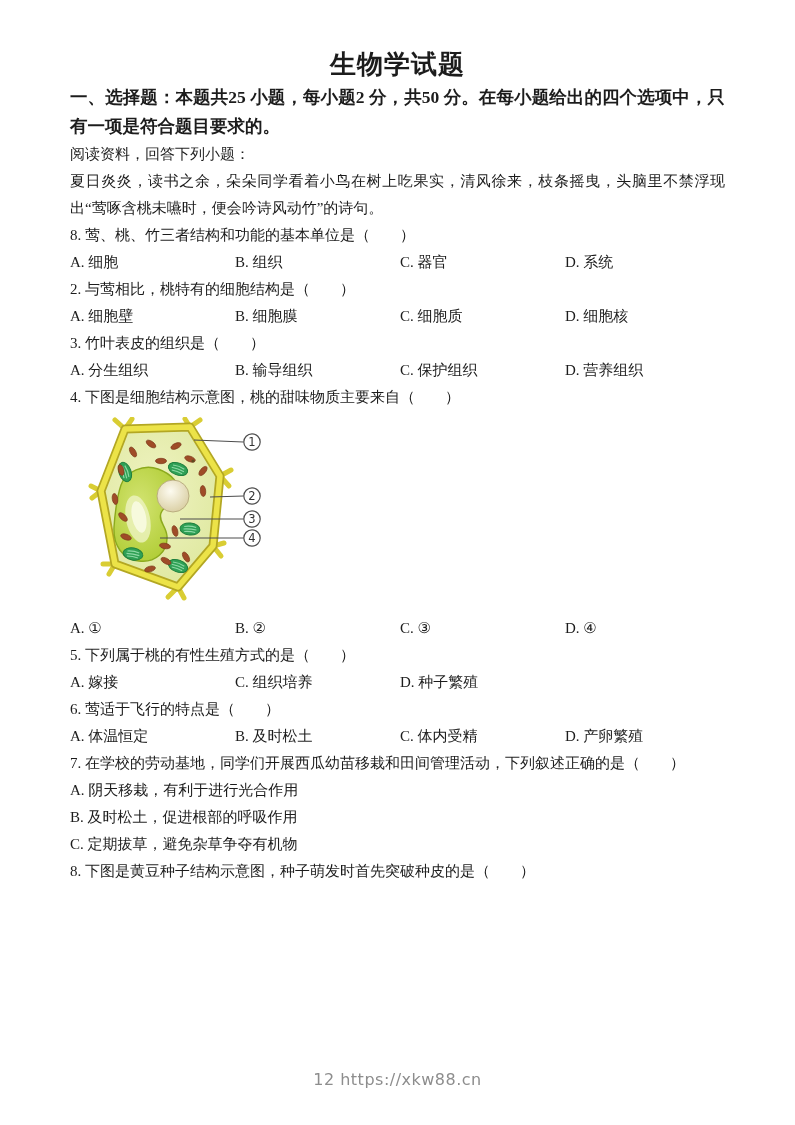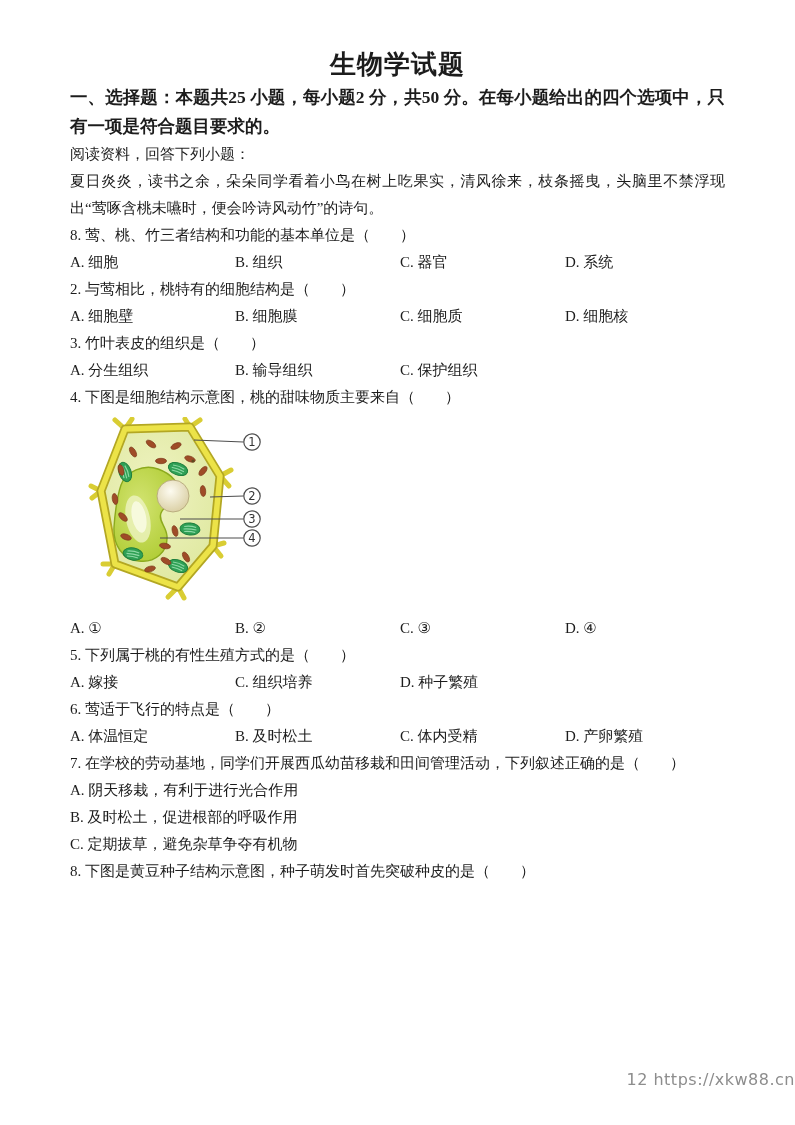"D. 营养组织" div.opt { html: none -> <div>D. 营养组织</div> }
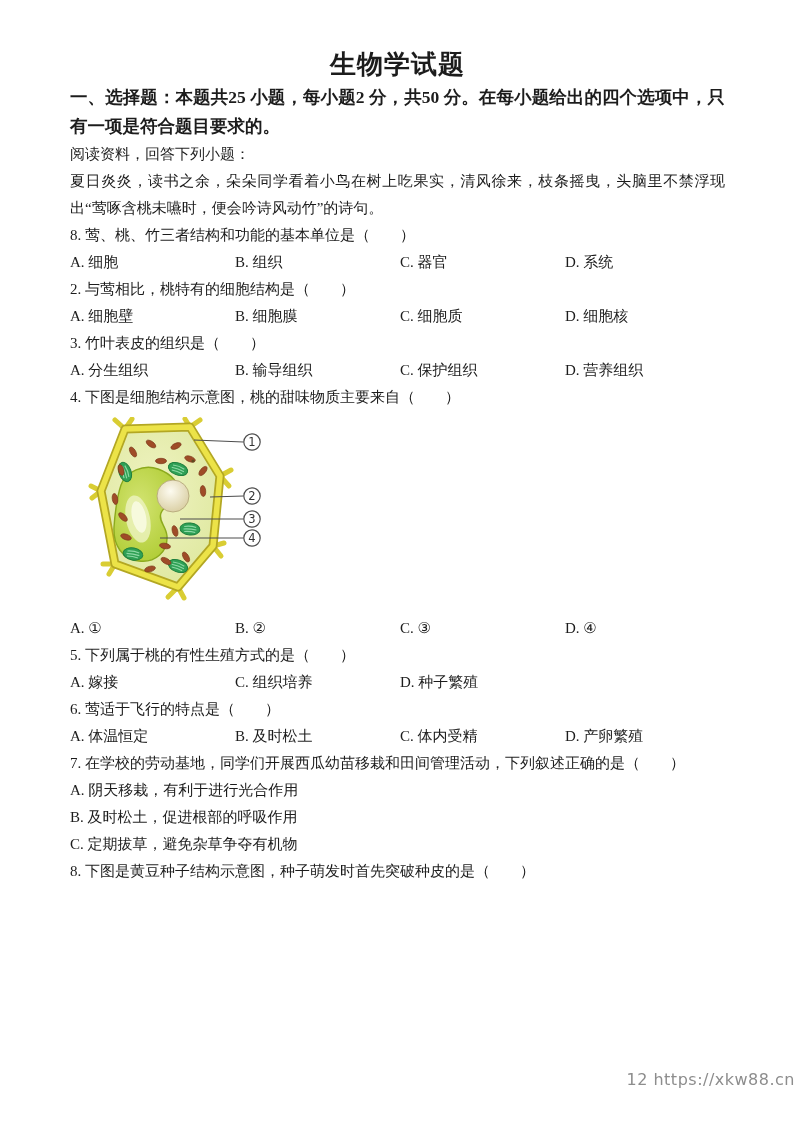"12 https://xkw88.cn" .footer { text-align: right -> center }
